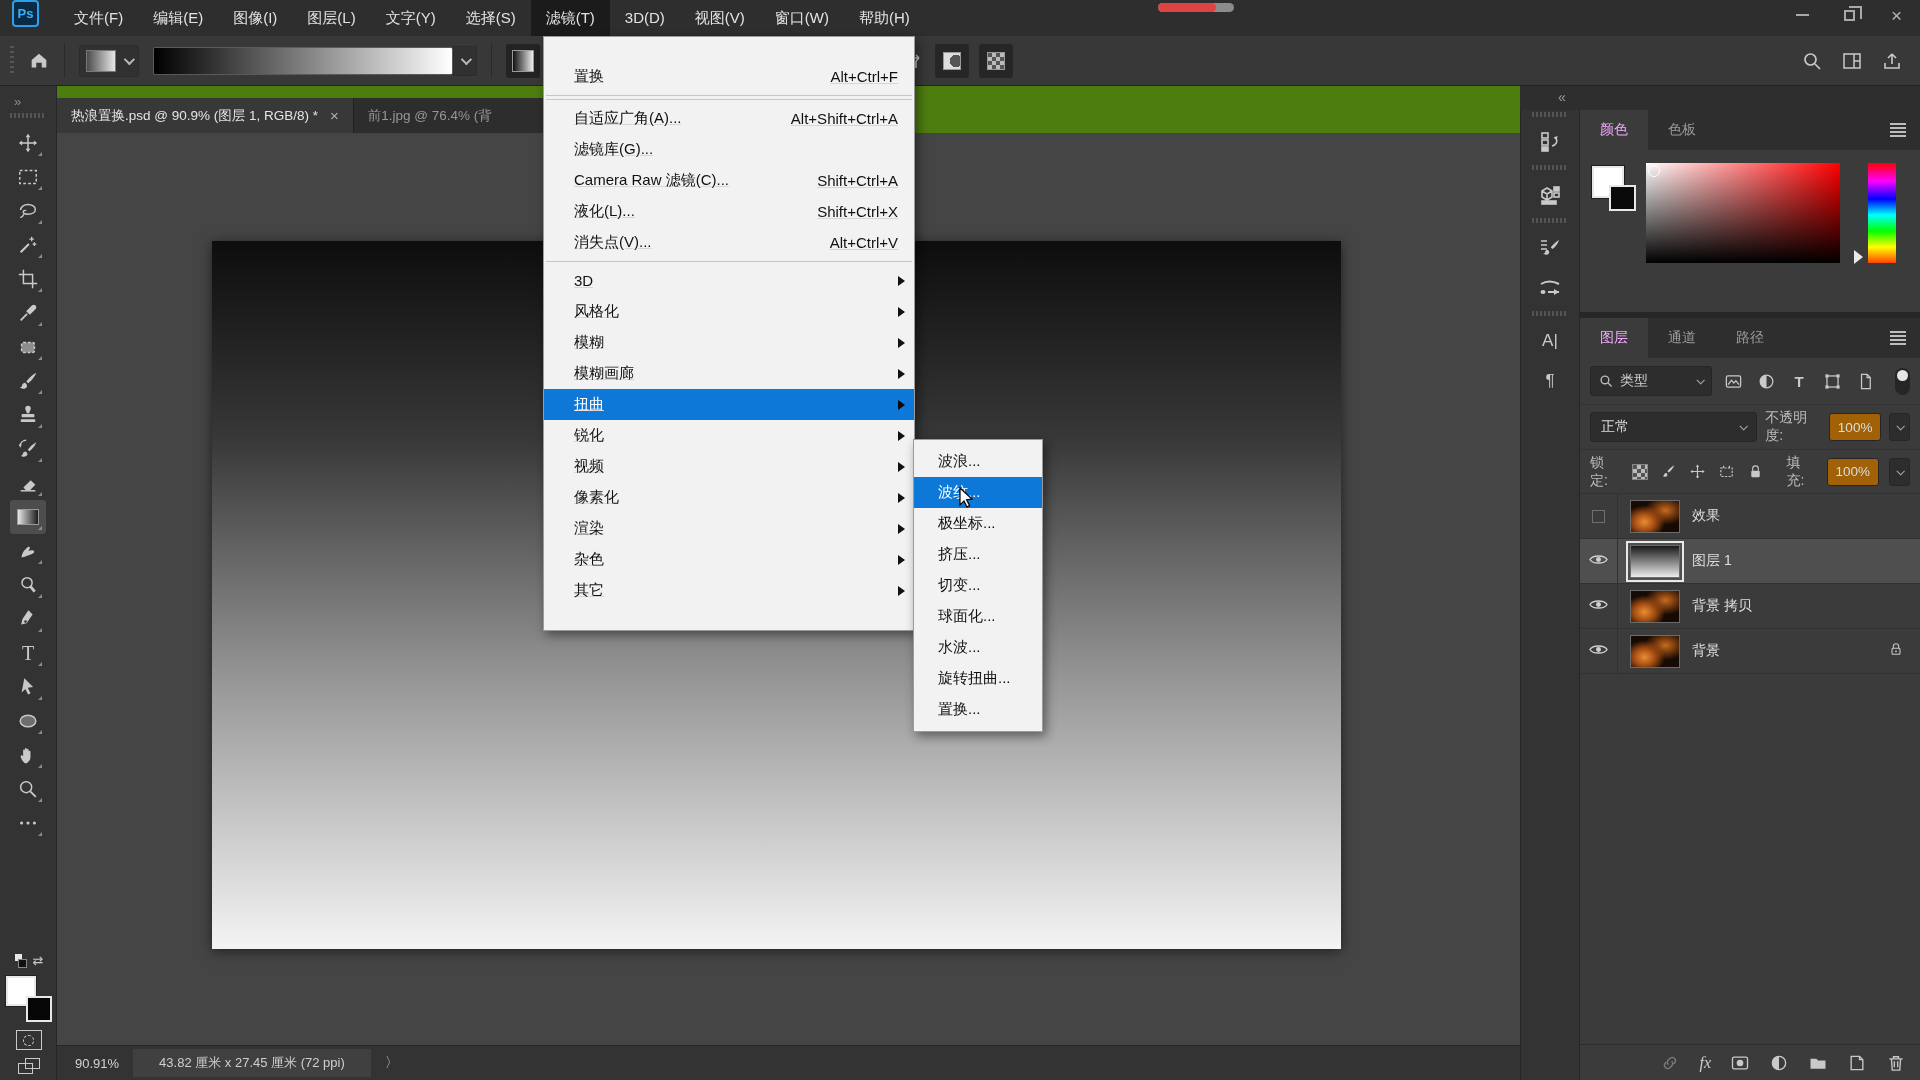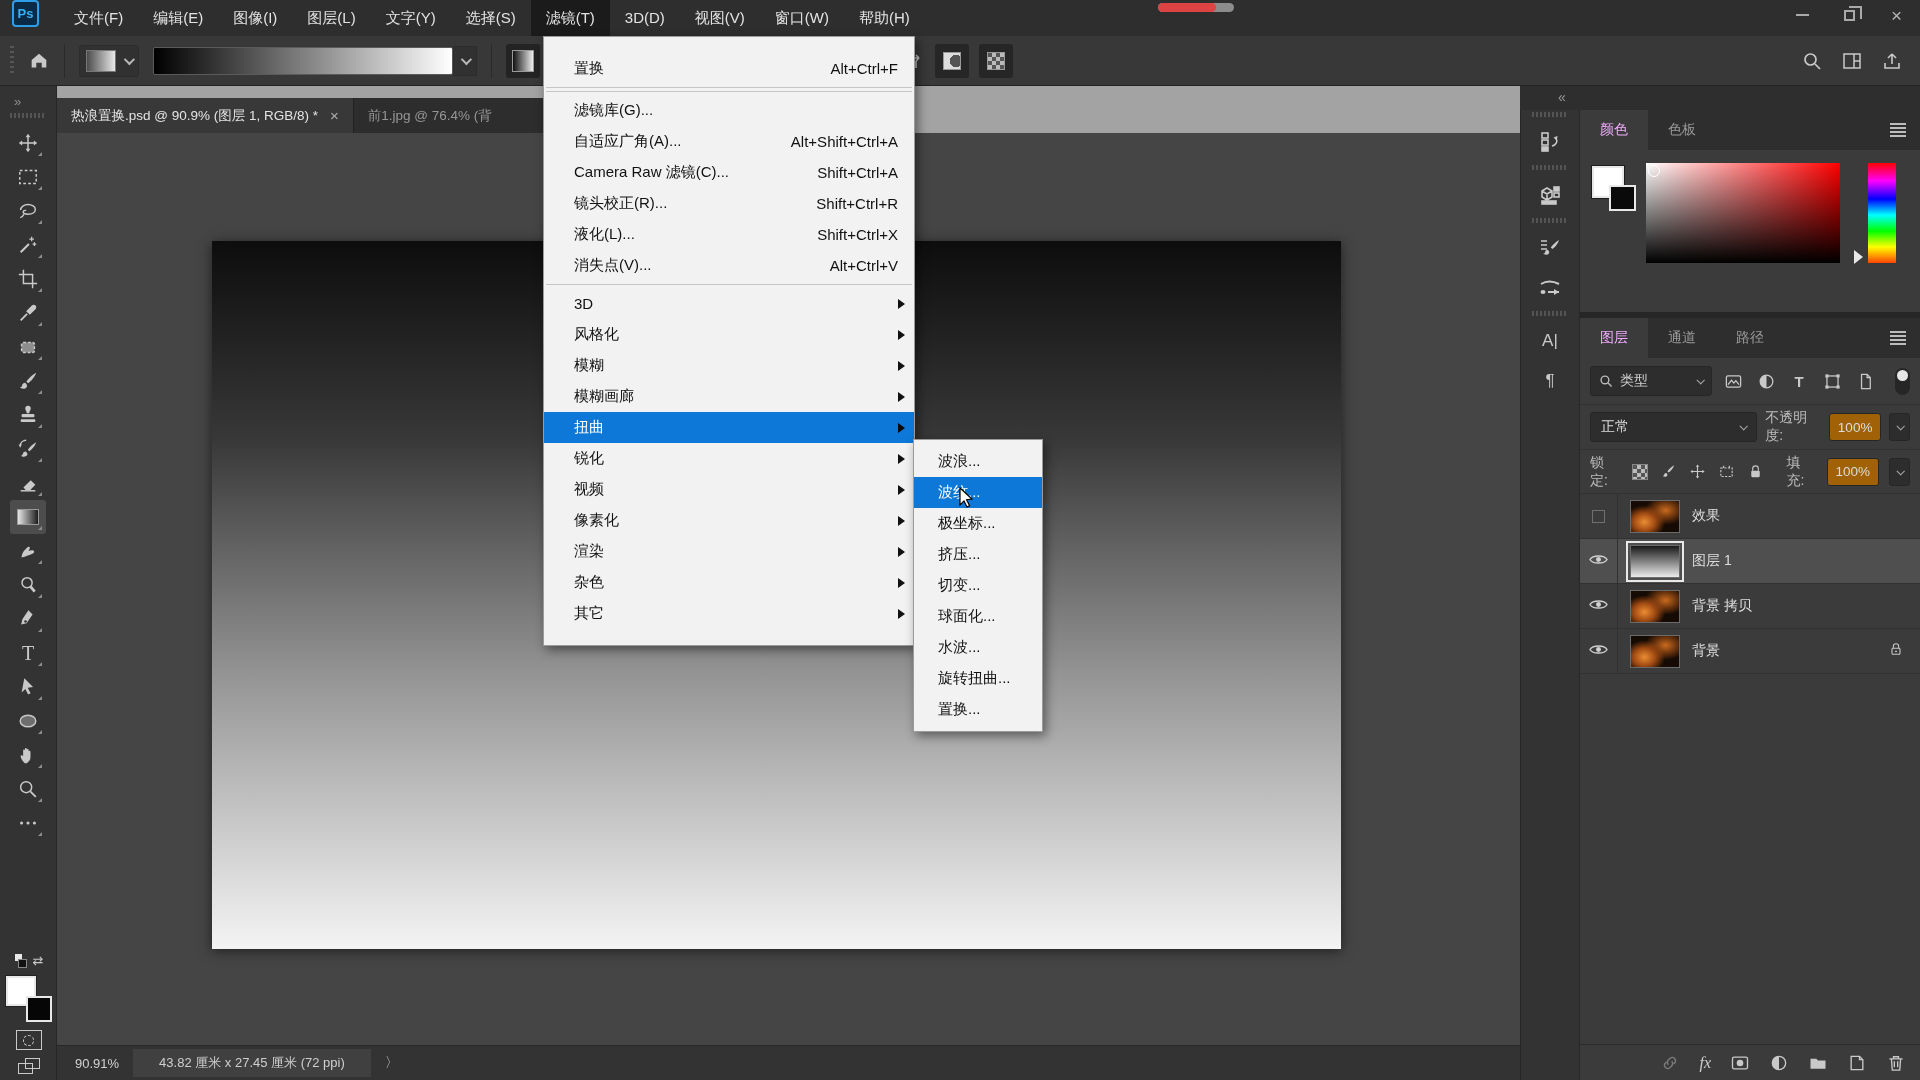"置换" #filter-menu { padding: 16px 0 -> 24px 0; text-decoration: none -> underline }
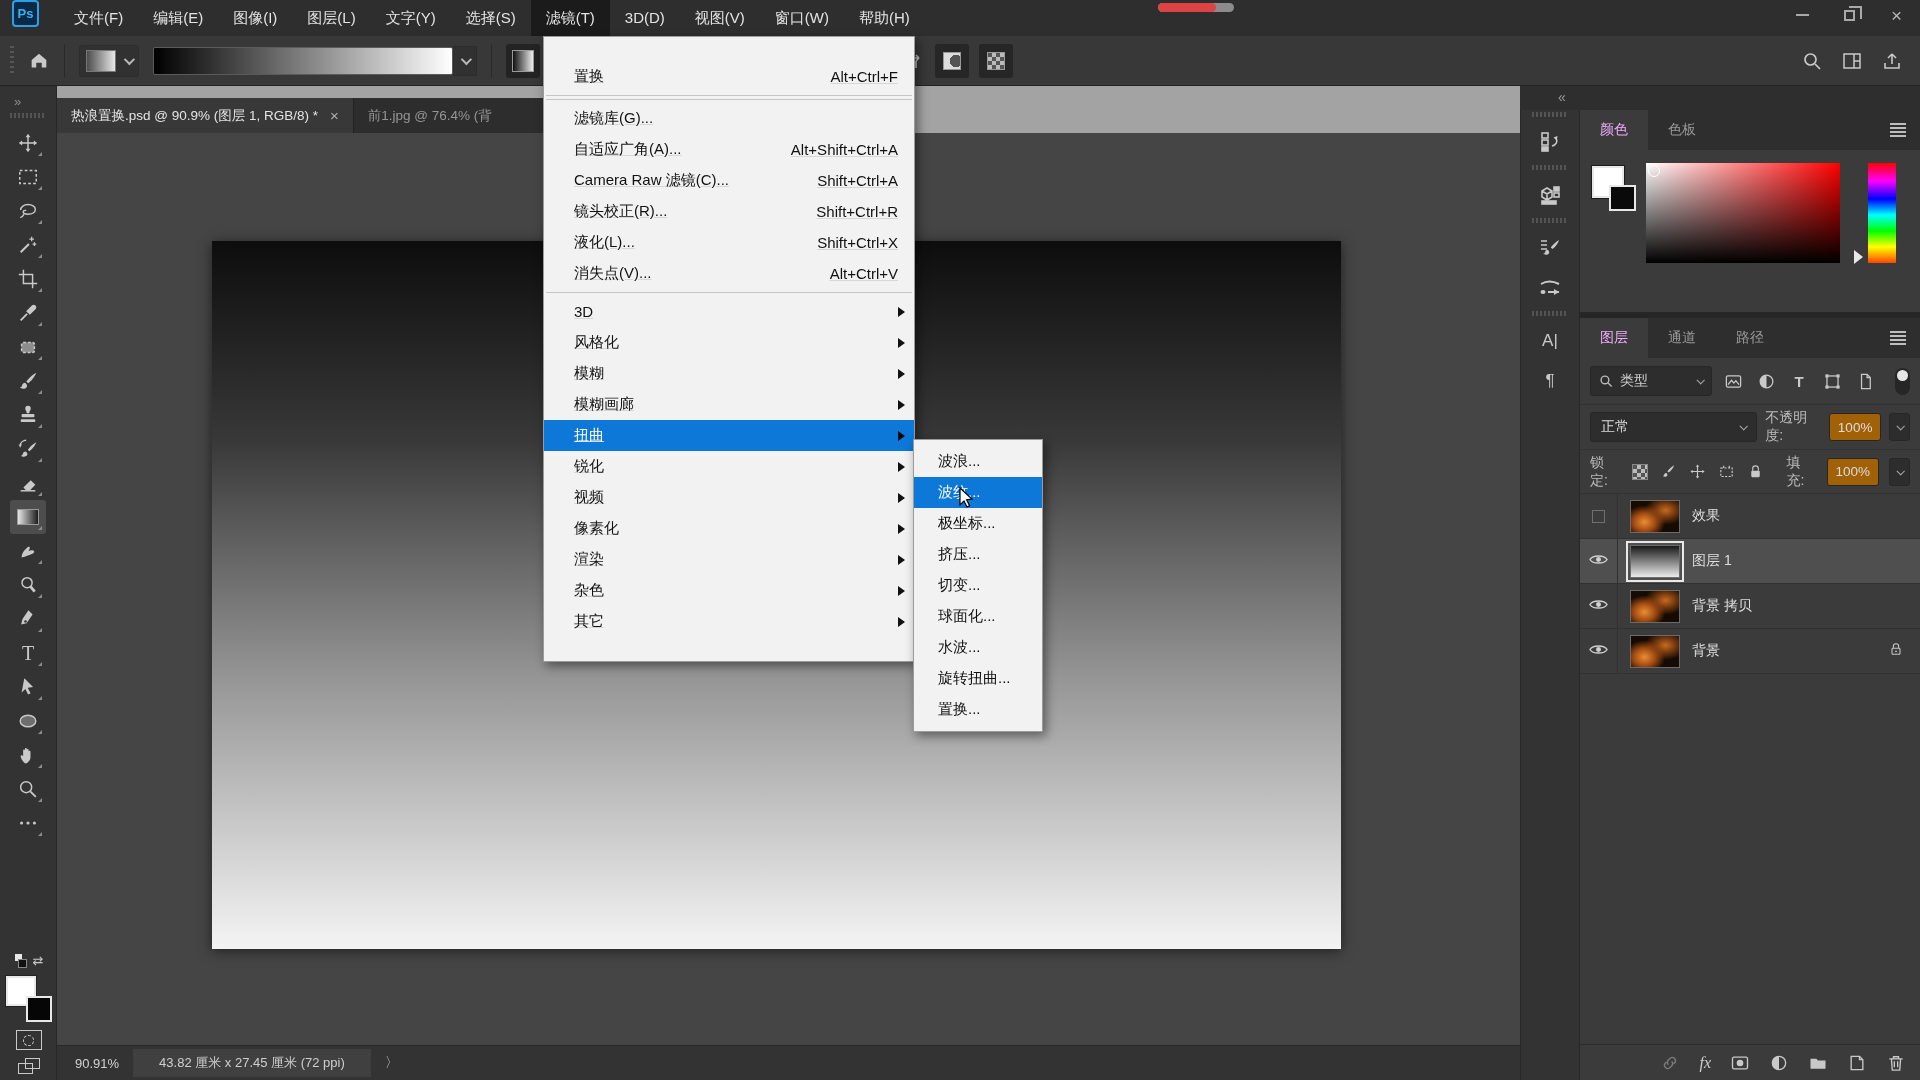"热浪置换.psd @ 90.9% (图层 1," #tabbar { background: #a3a3a3 -> #4d7c0f }
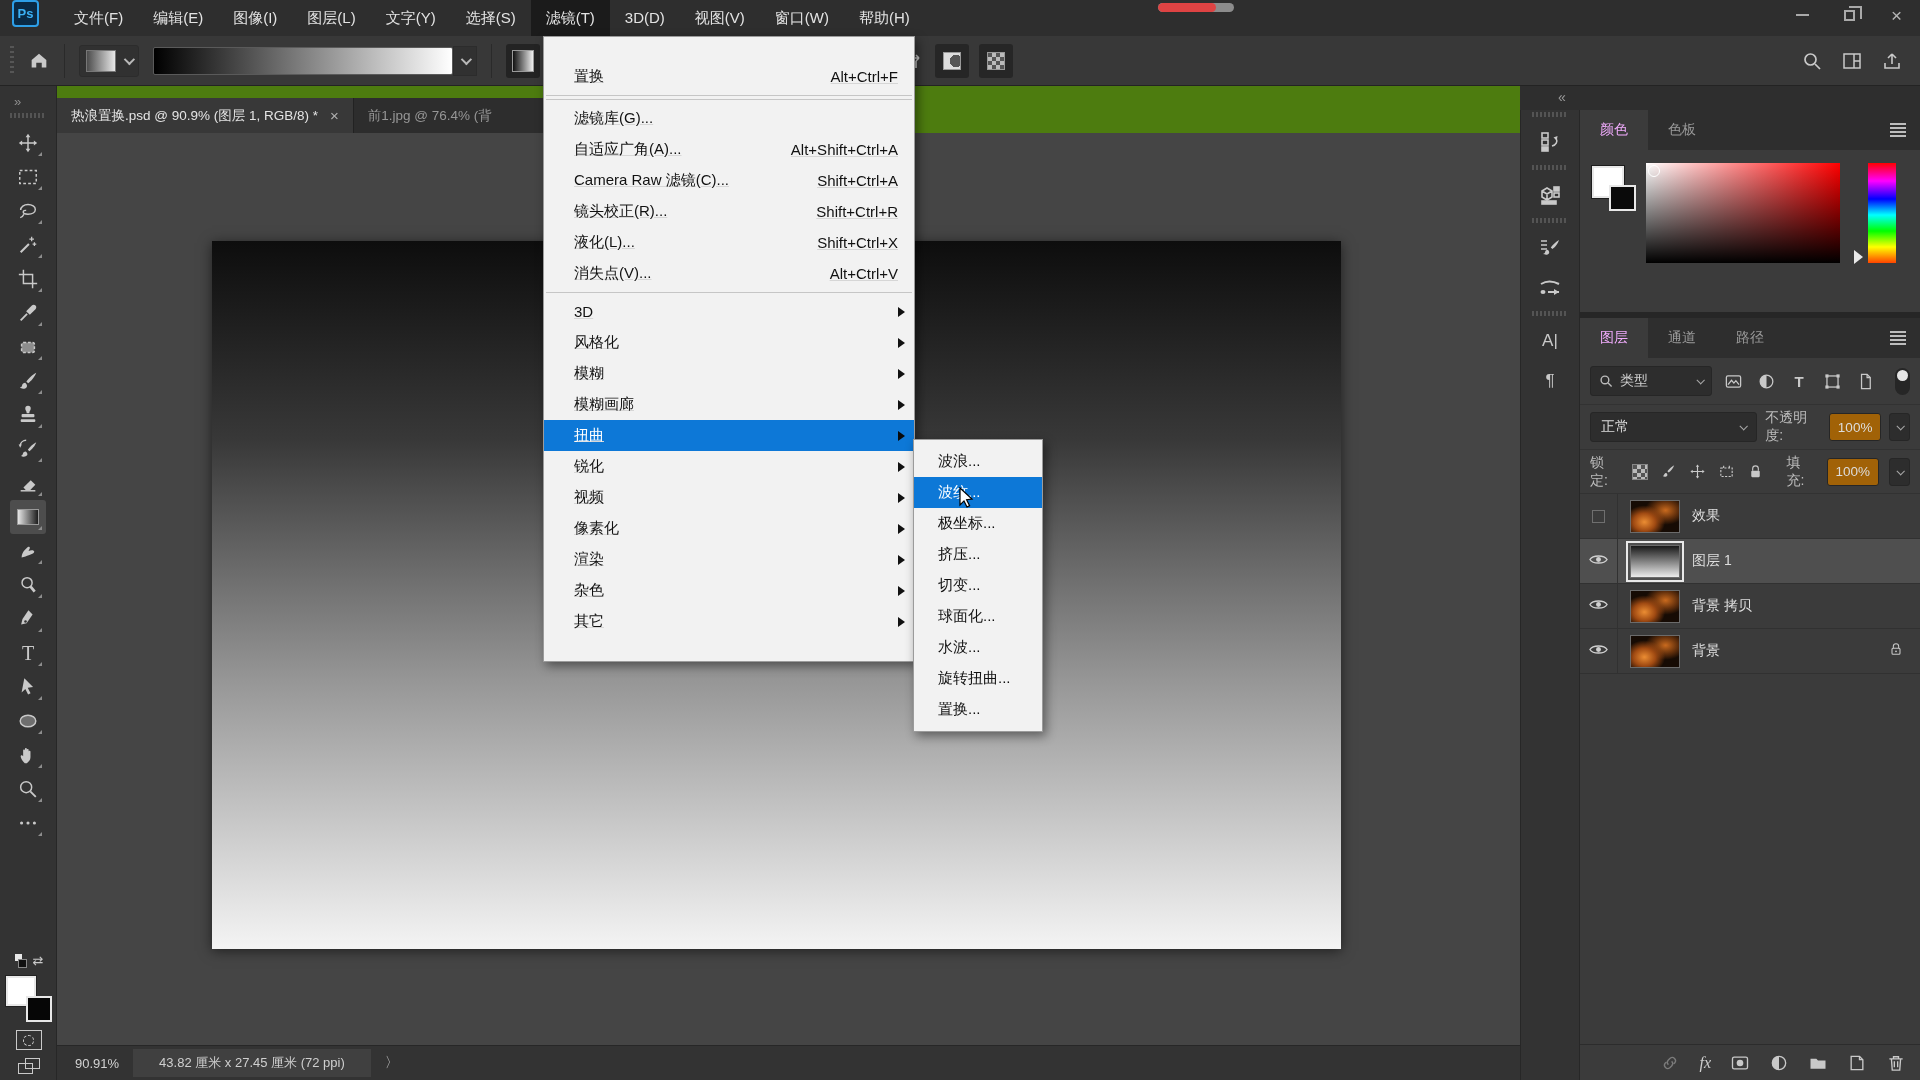"滤镜库(G)..." div.fm-item { order: before "自适应广角(A)..." -> after "自适应广角(A)..." }
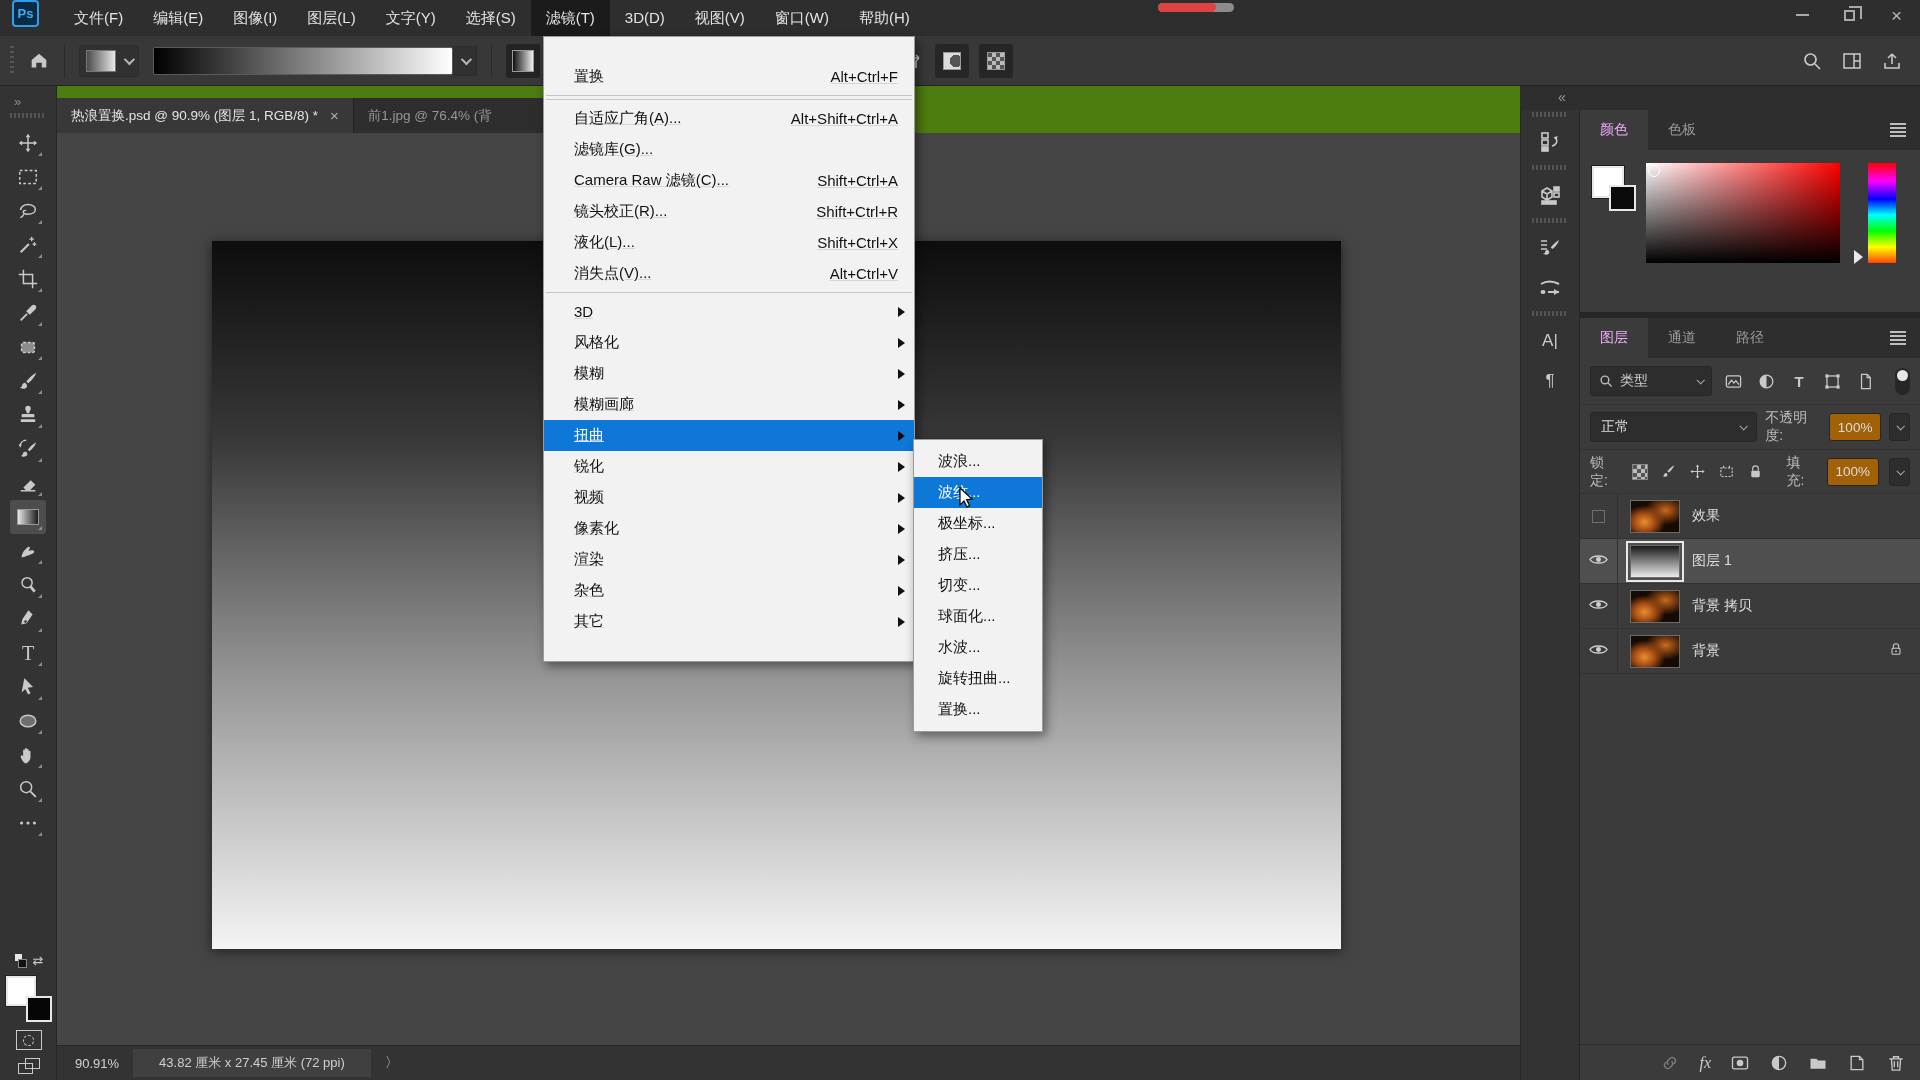"镜头校正(R)..." div.fm-item { html: <div> <span>镜头校正(R)...</span> <span>Shift+Ctrl+R</span> </div> -> none }
